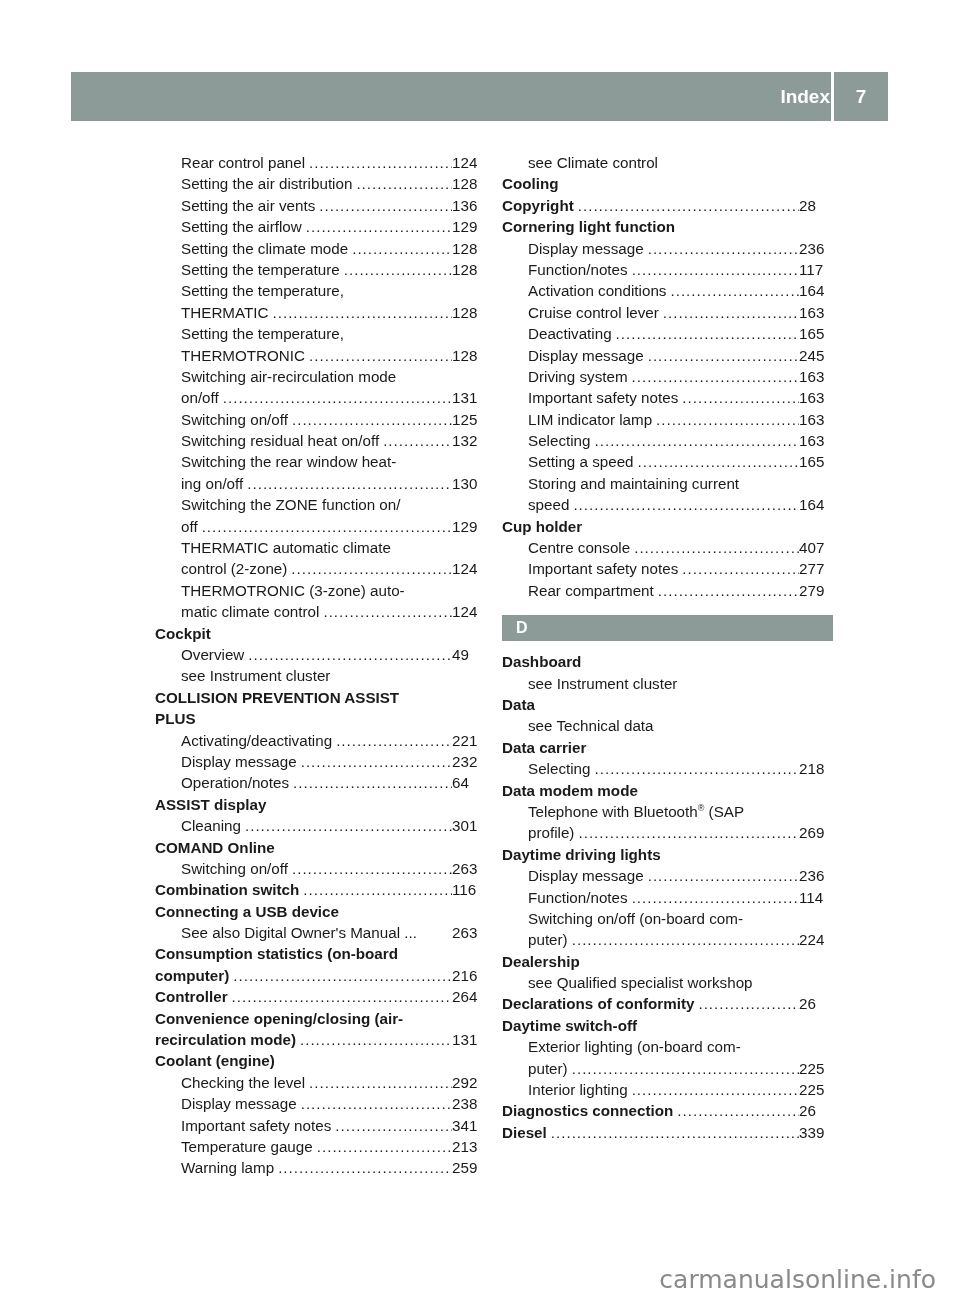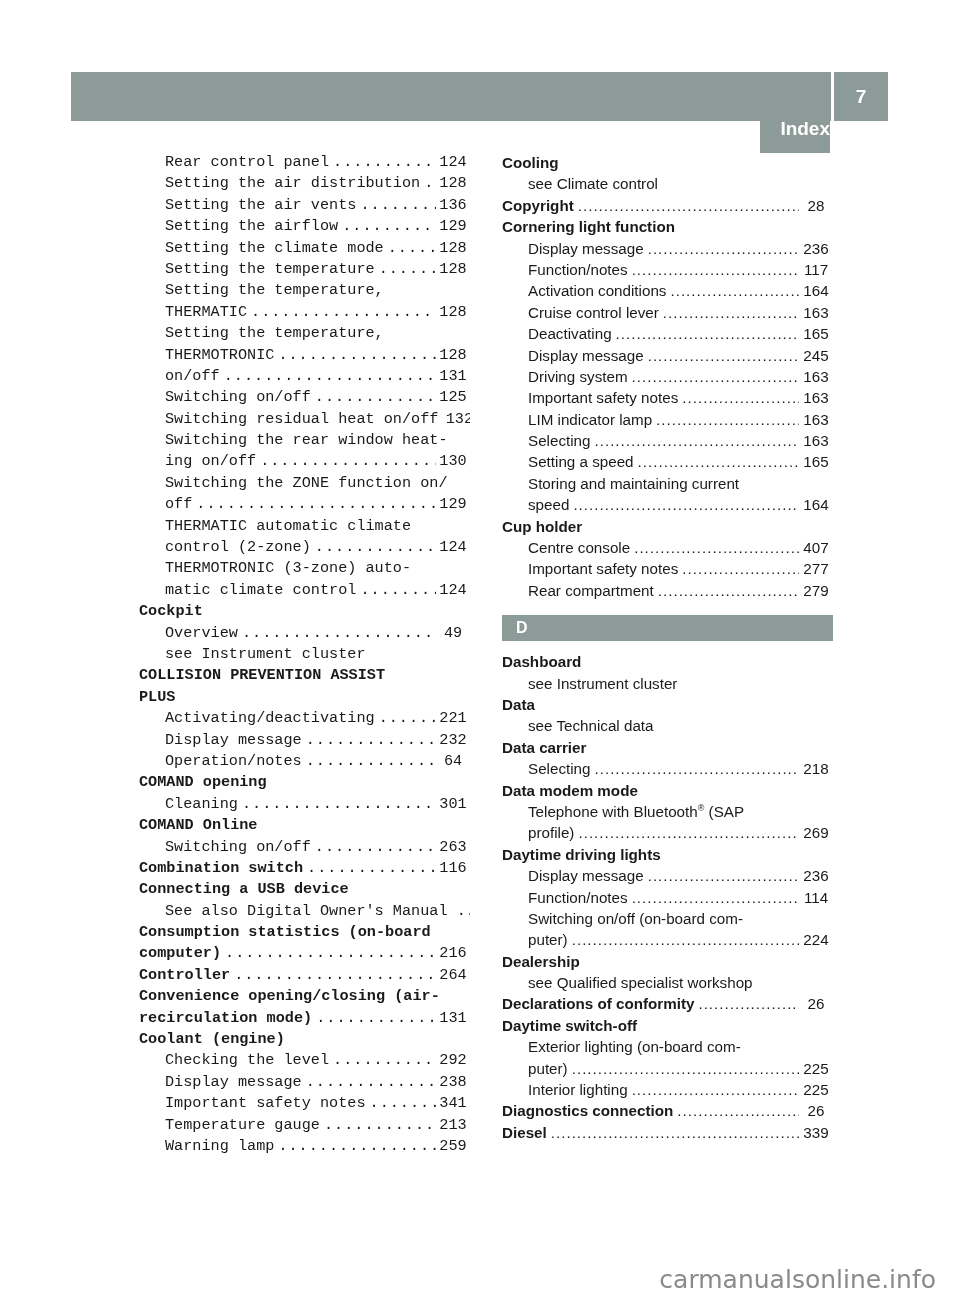"Index" .header-title { margin-top: 32px -> none }
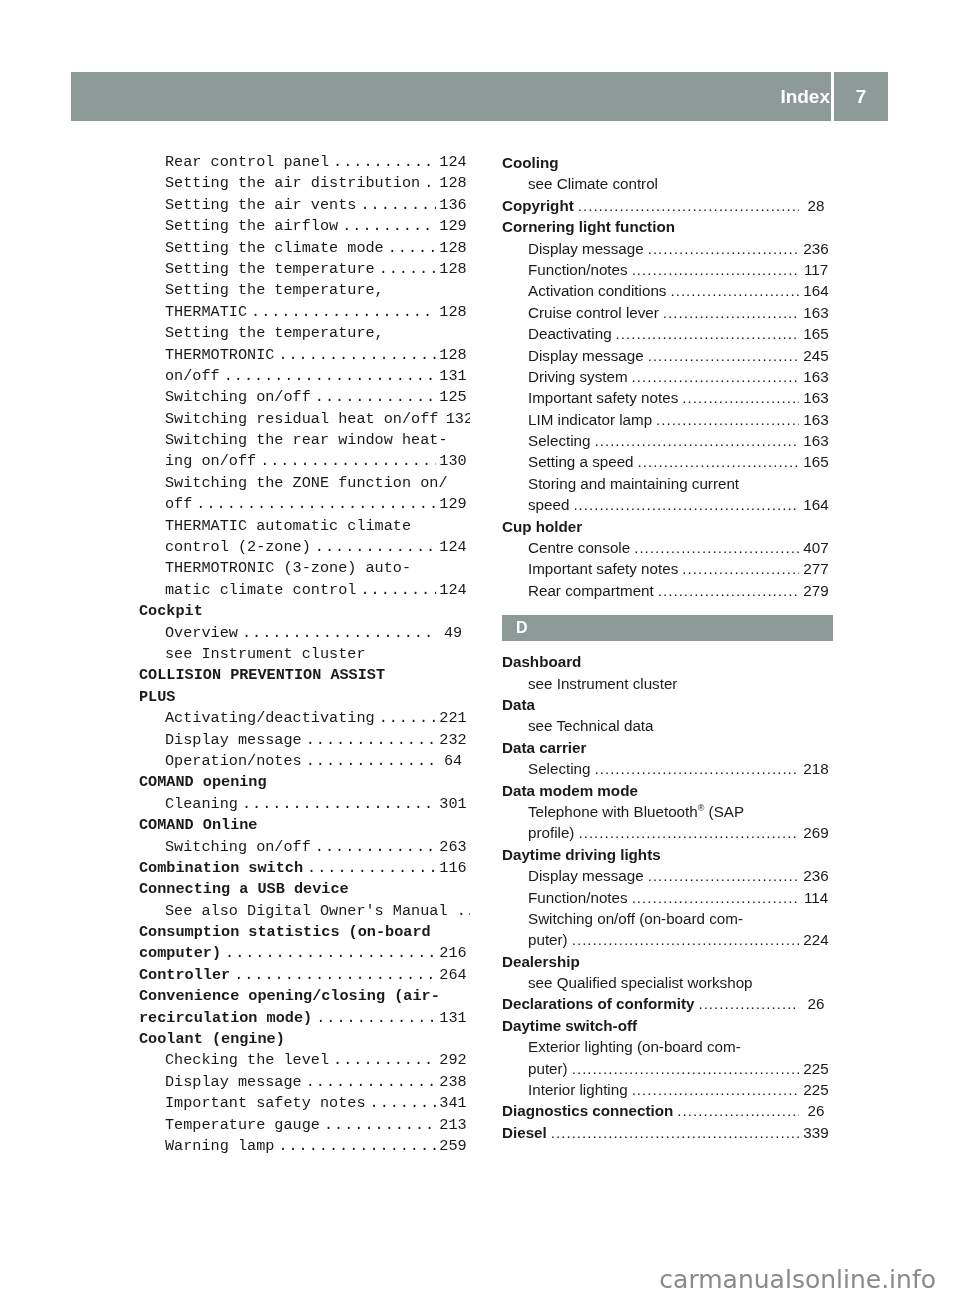"Rear control panel" .col-left { font-family: Liberation Mono, monospace -> none; left: 139px -> 155px }
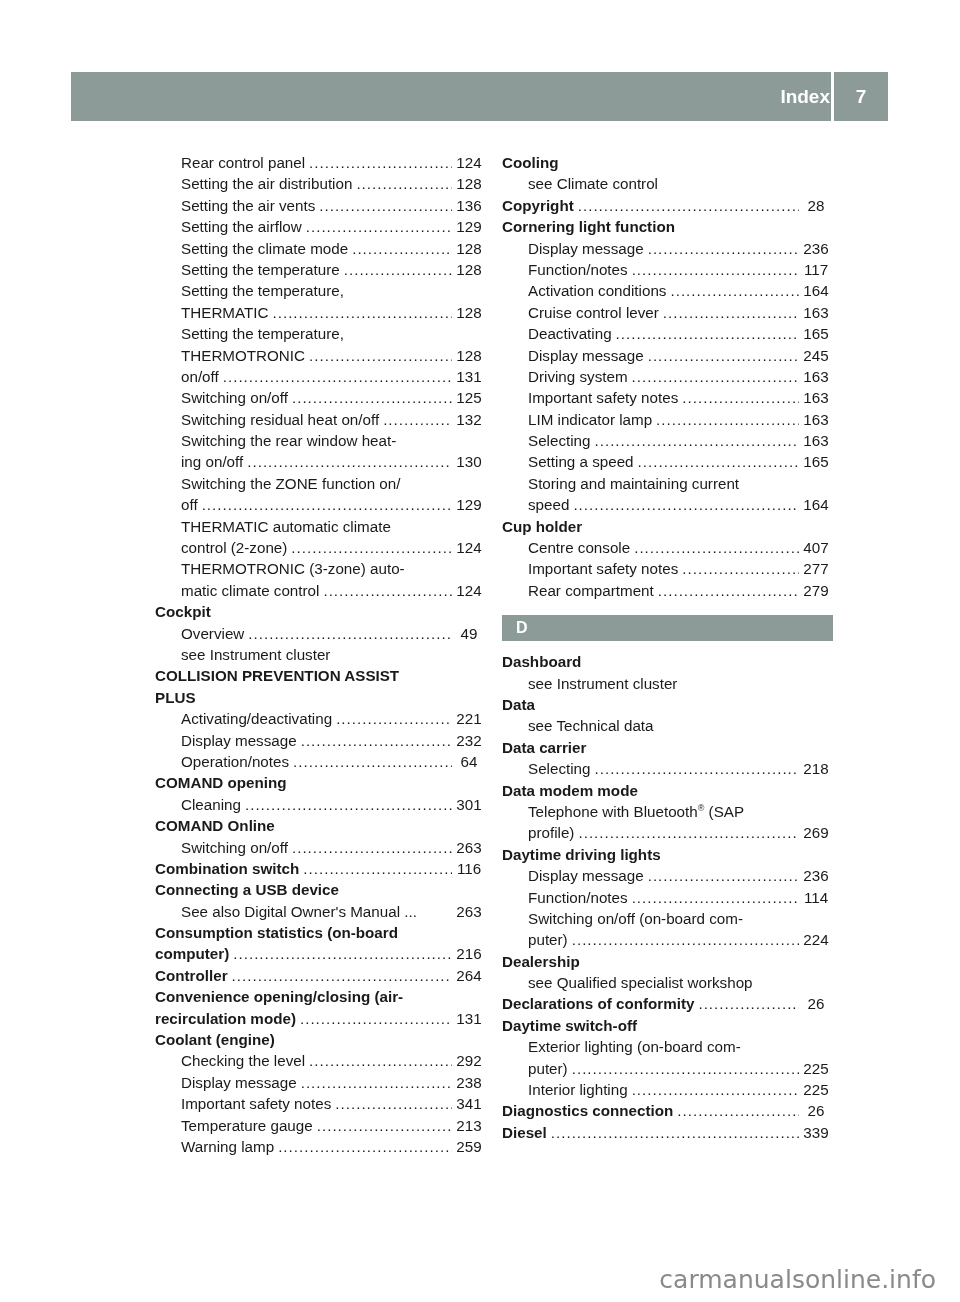"124" .entry .p { text-align: center -> left }
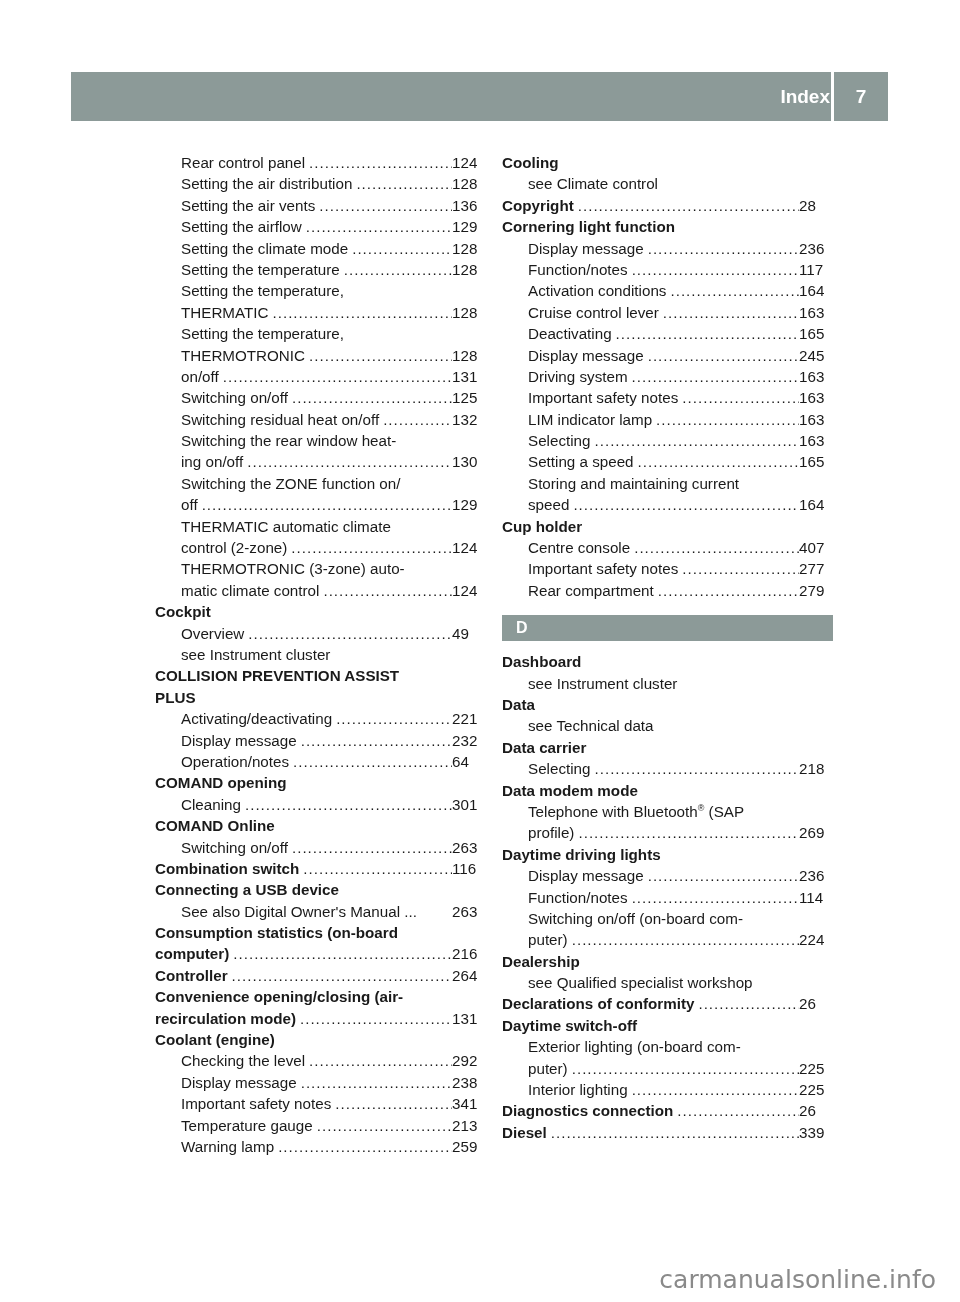"Cooling" div.line { order: before "see Climate control" -> after "see Climate control" }
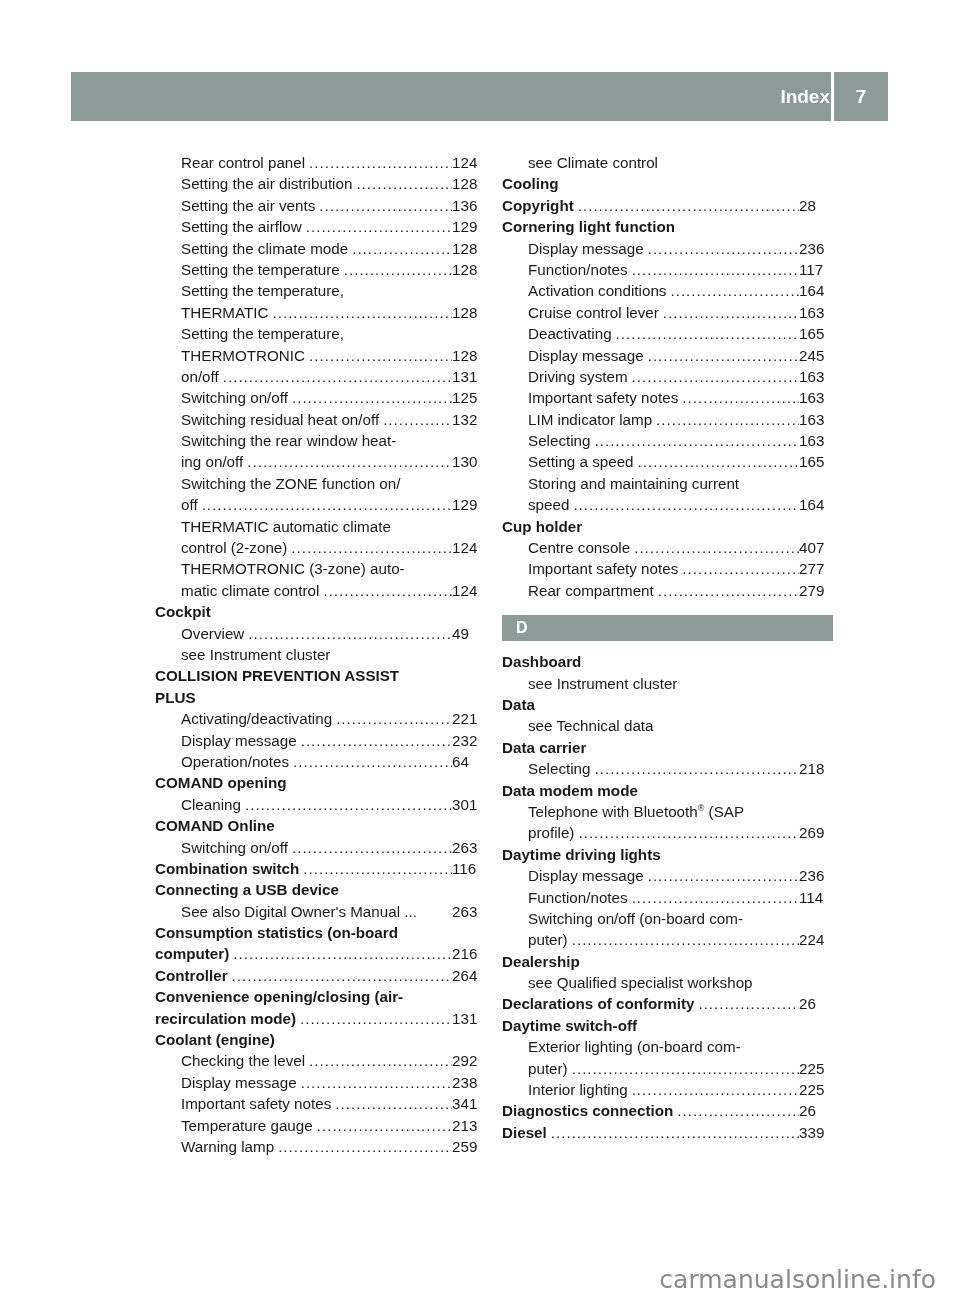"Switching air-recirculation mode" div.line { html: none -> <div>Switching air-recirculation mode</div> }
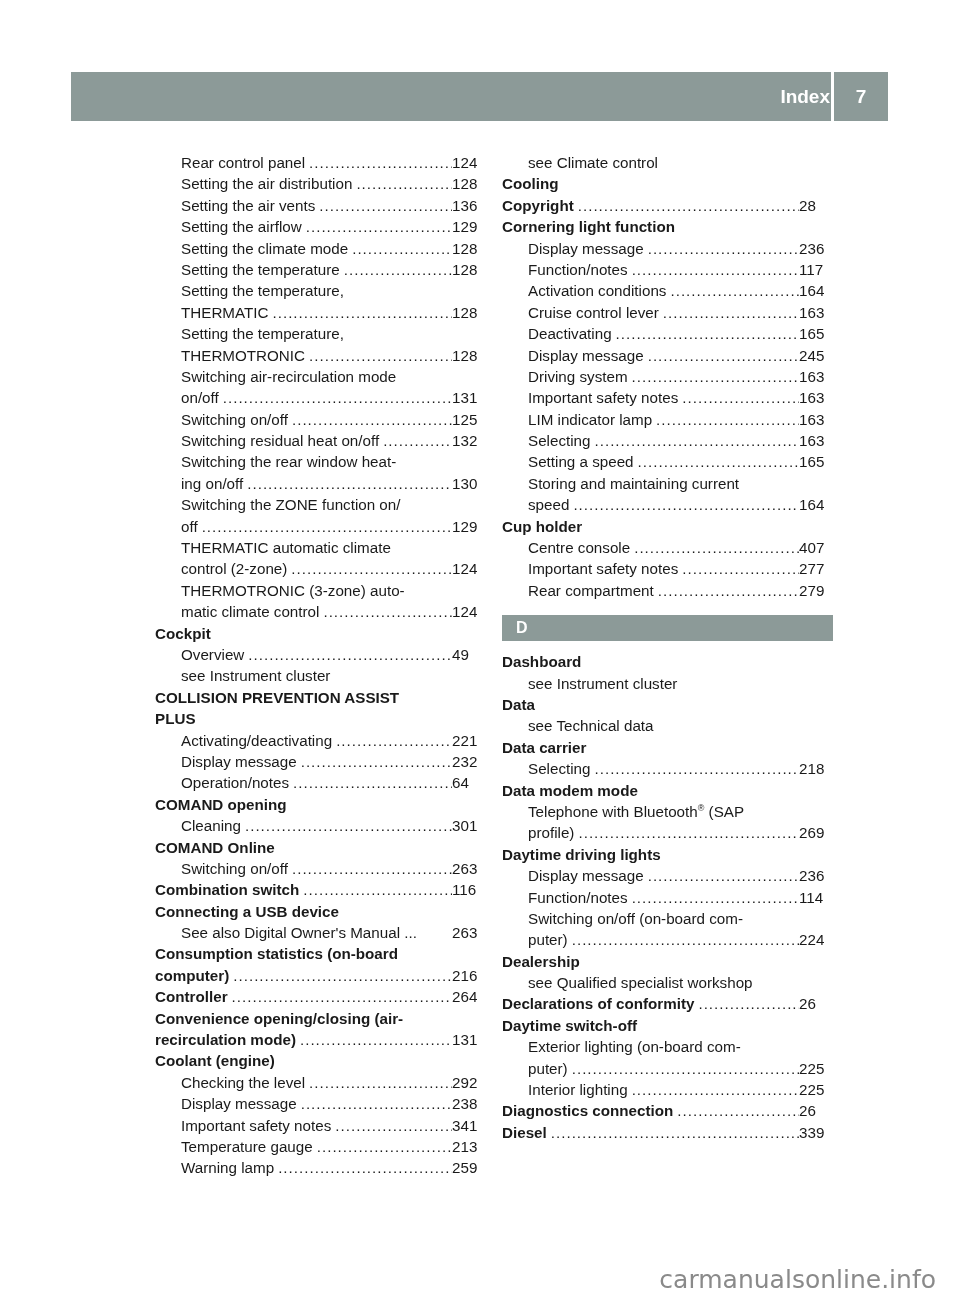"COMAND opening" div.line { text: COMAND opening -> ASSIST display }
